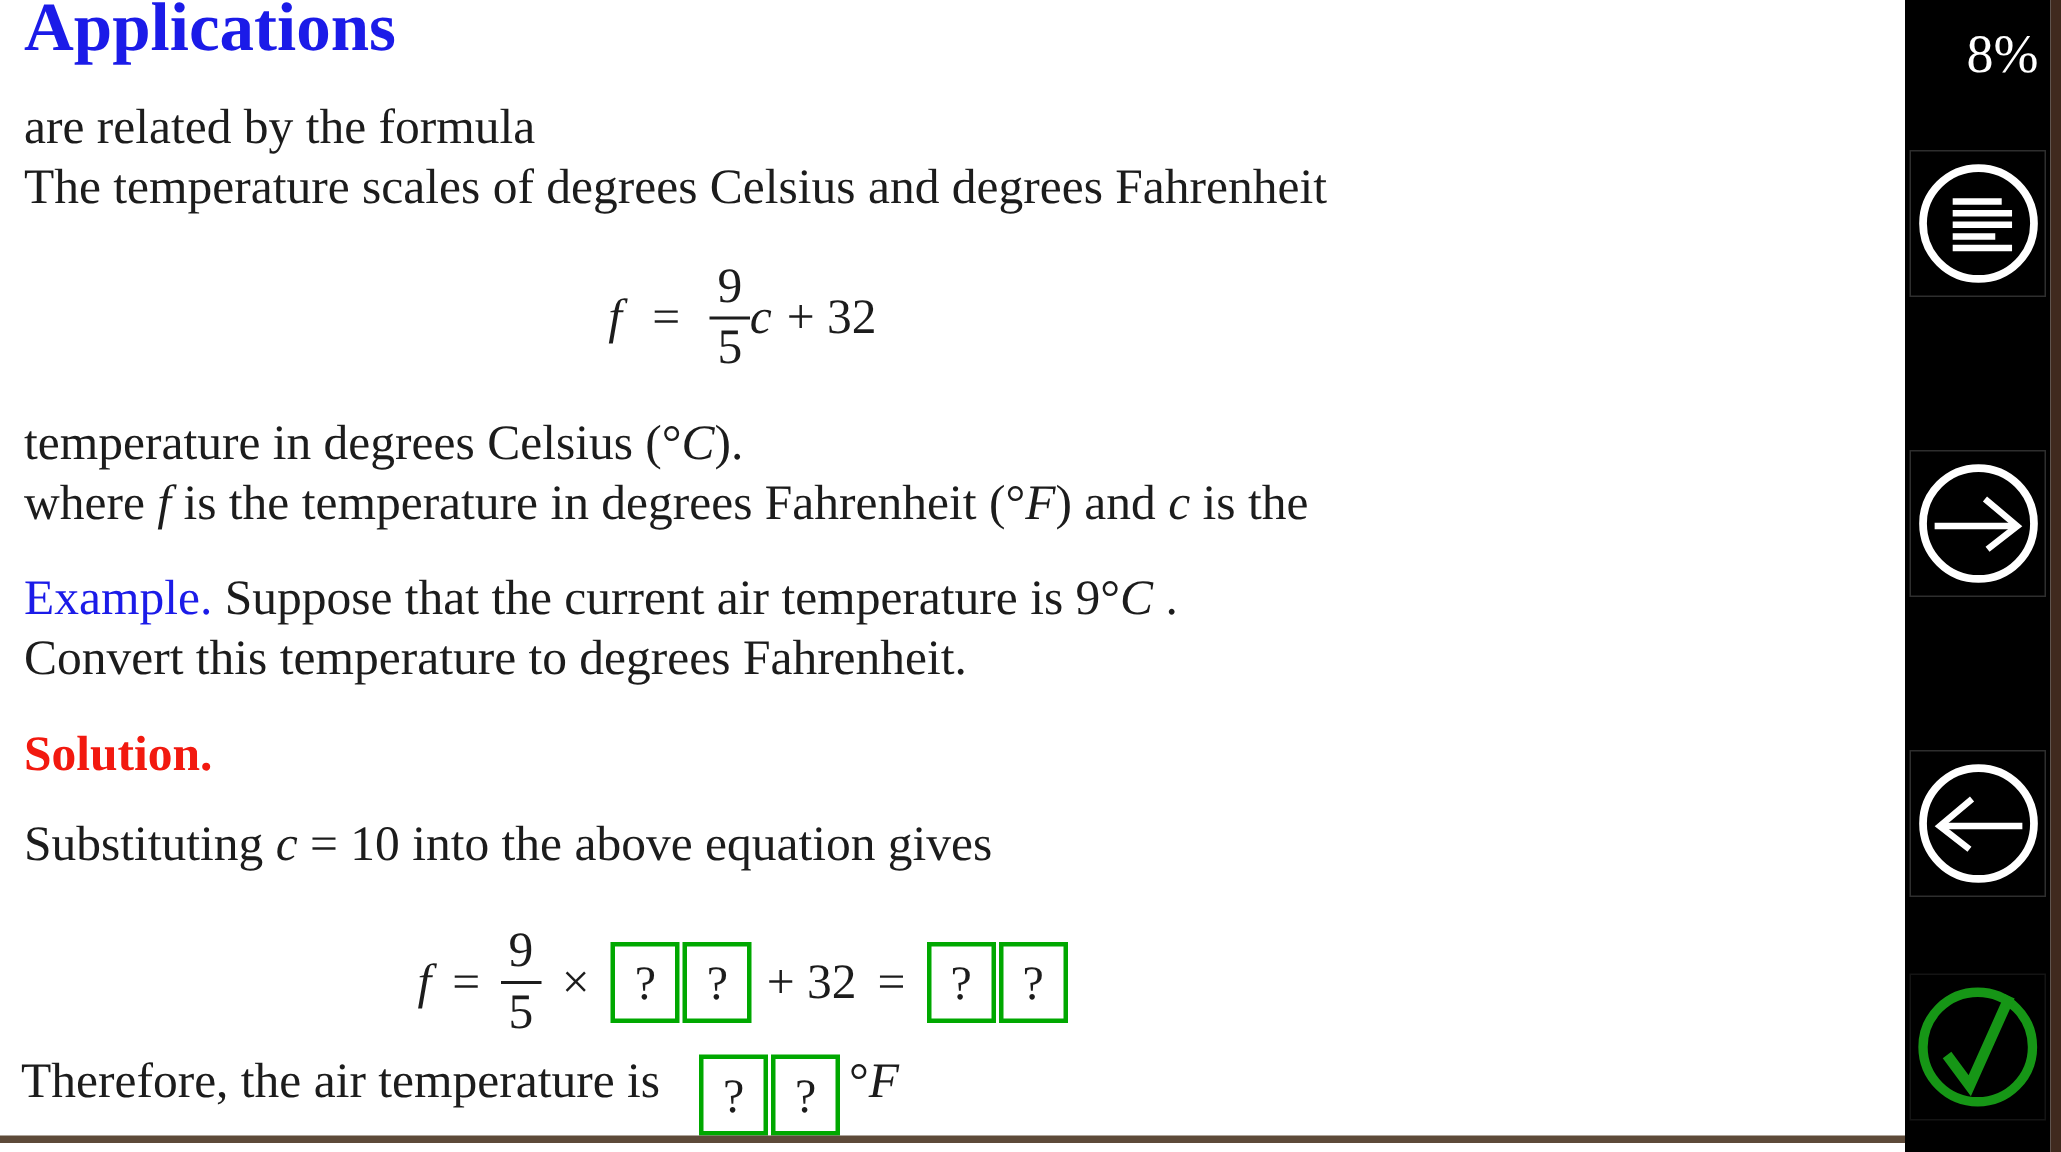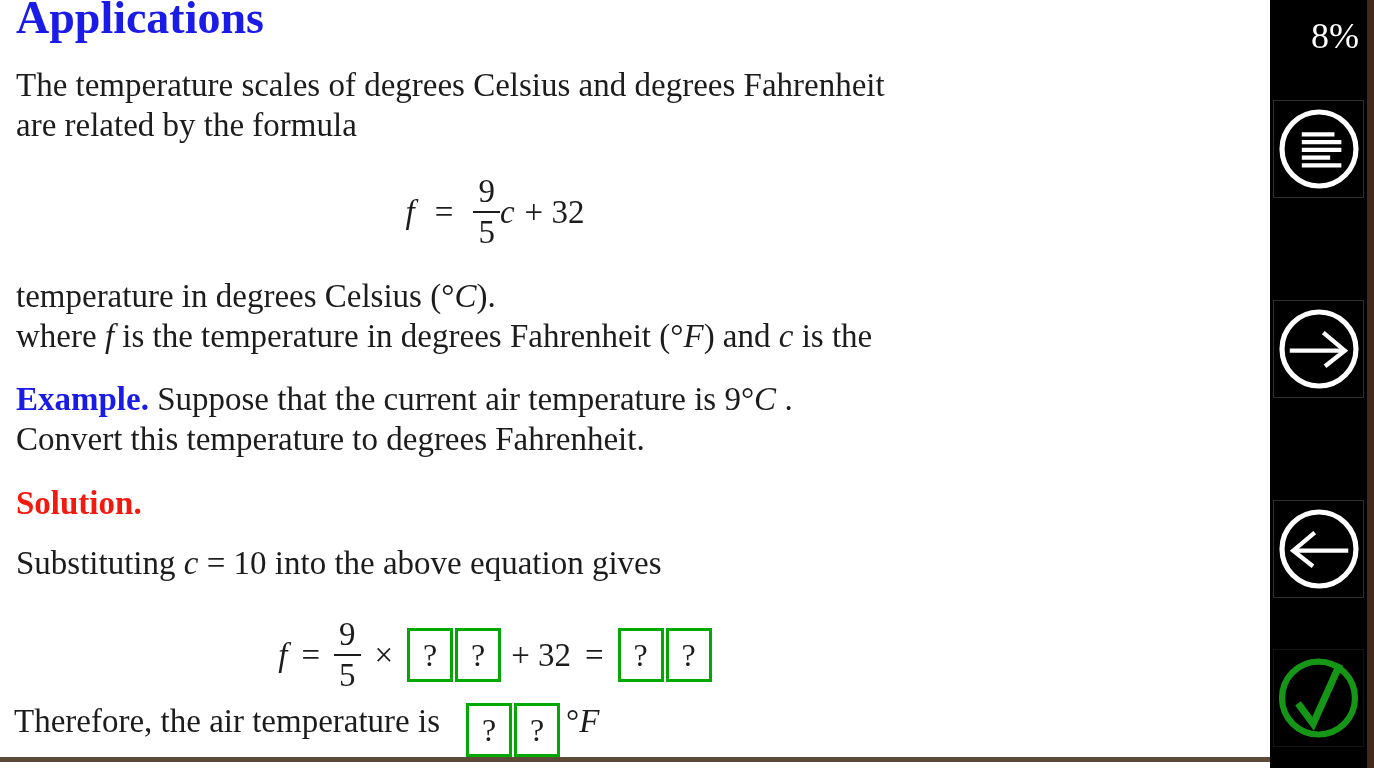"The temperature scales of degrees" div { order: before "are related by the formula" -> after "are related by the formula" }
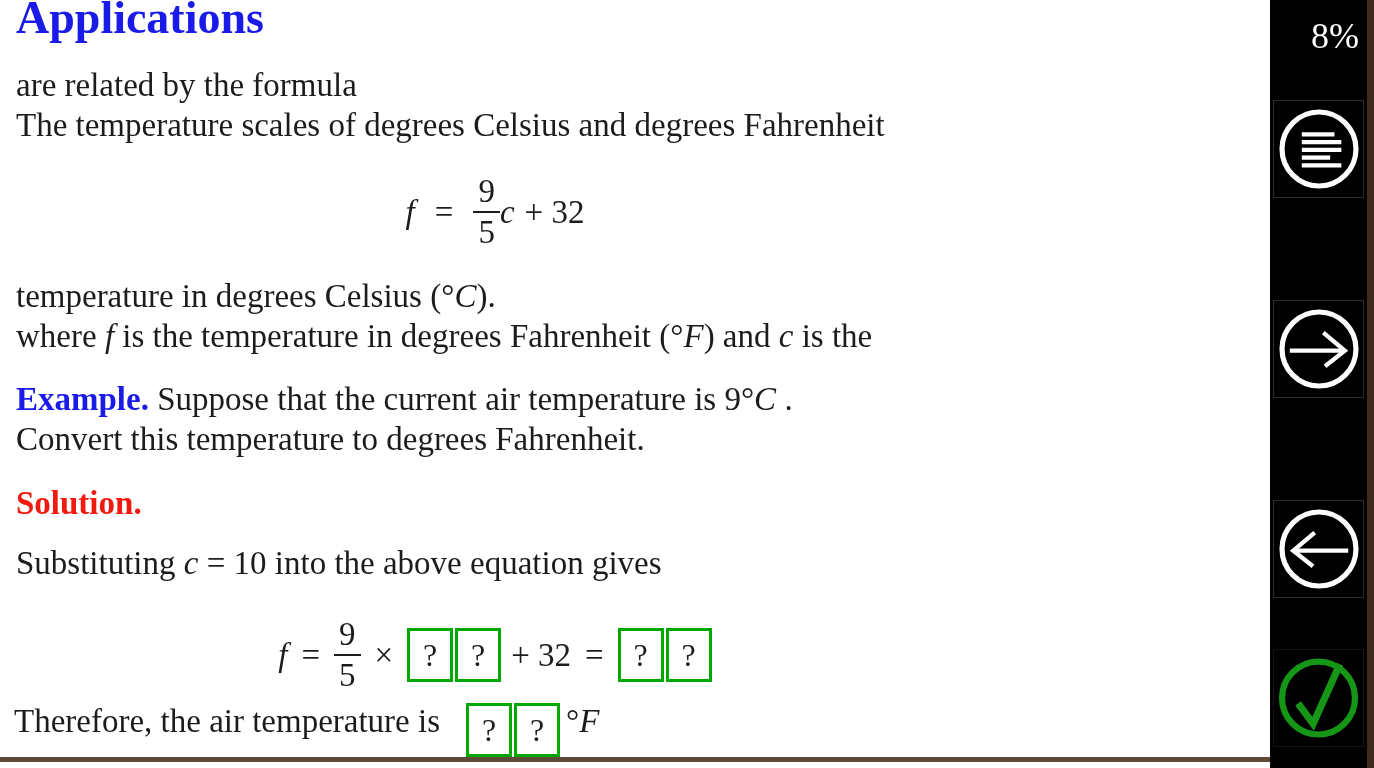"Example." .label-blue { font-weight: bold -> normal }
